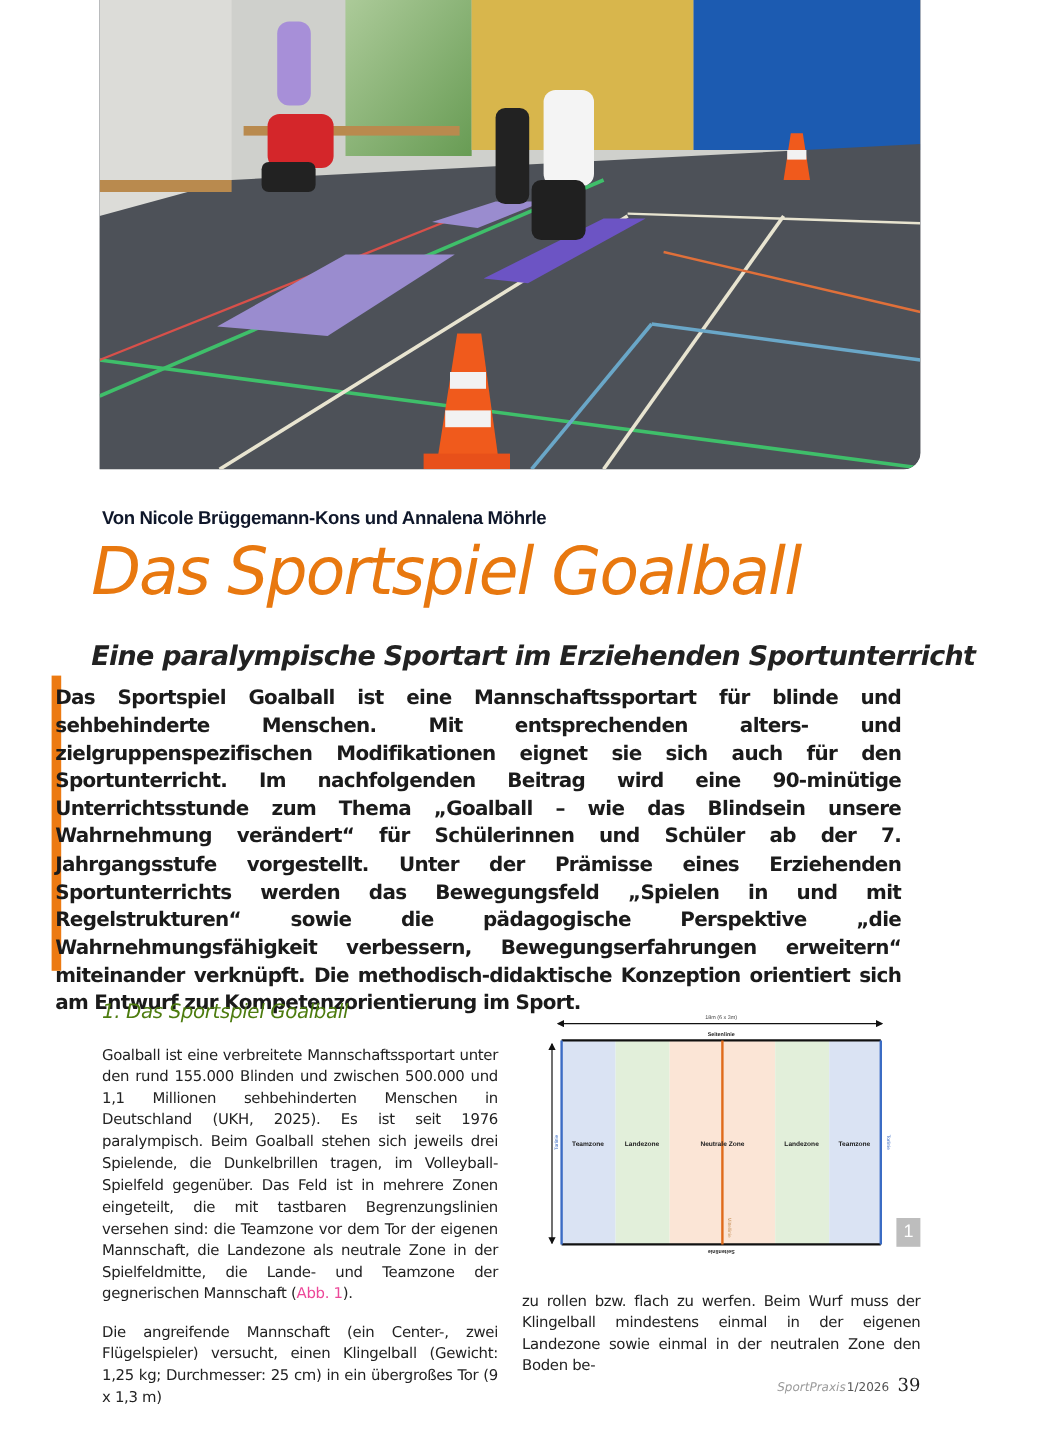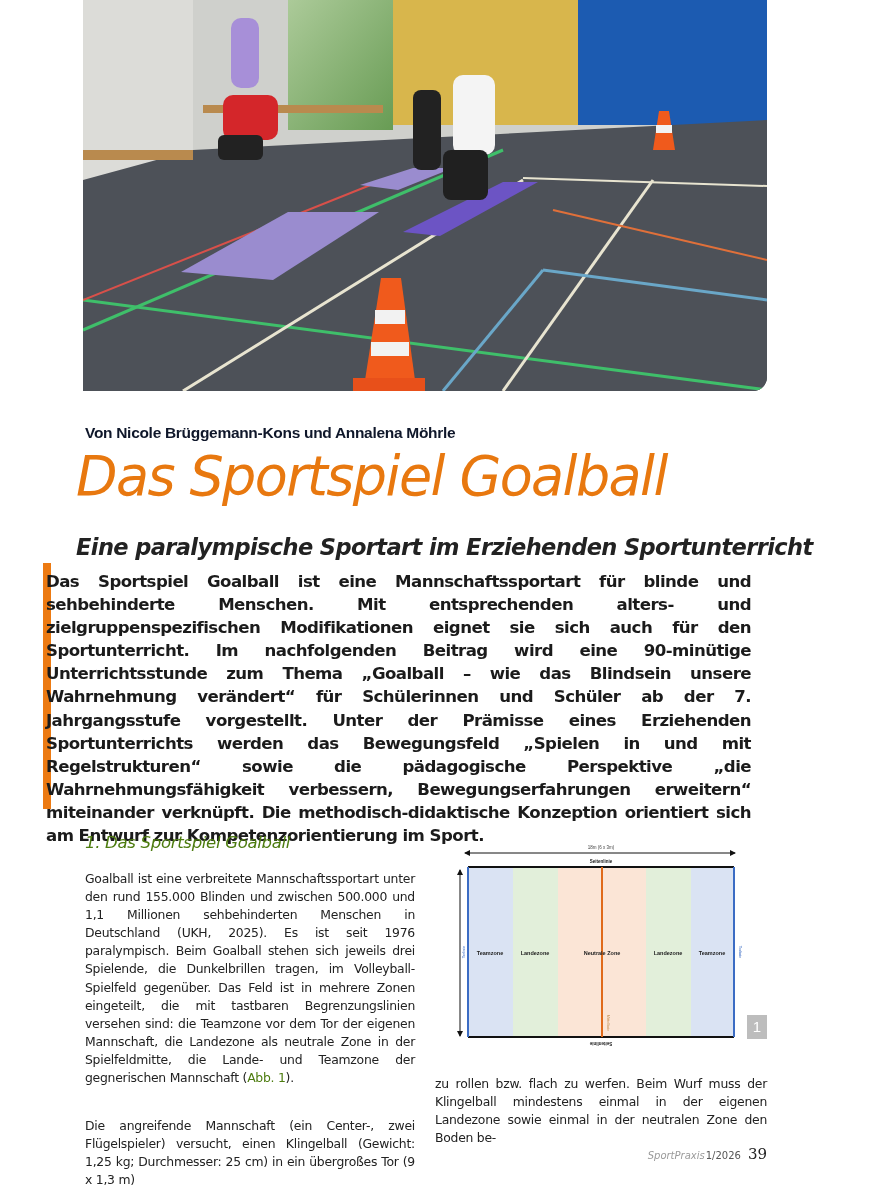"Abb. 1" .fig-ref { color: #4d7c0f -> #ec4899 }
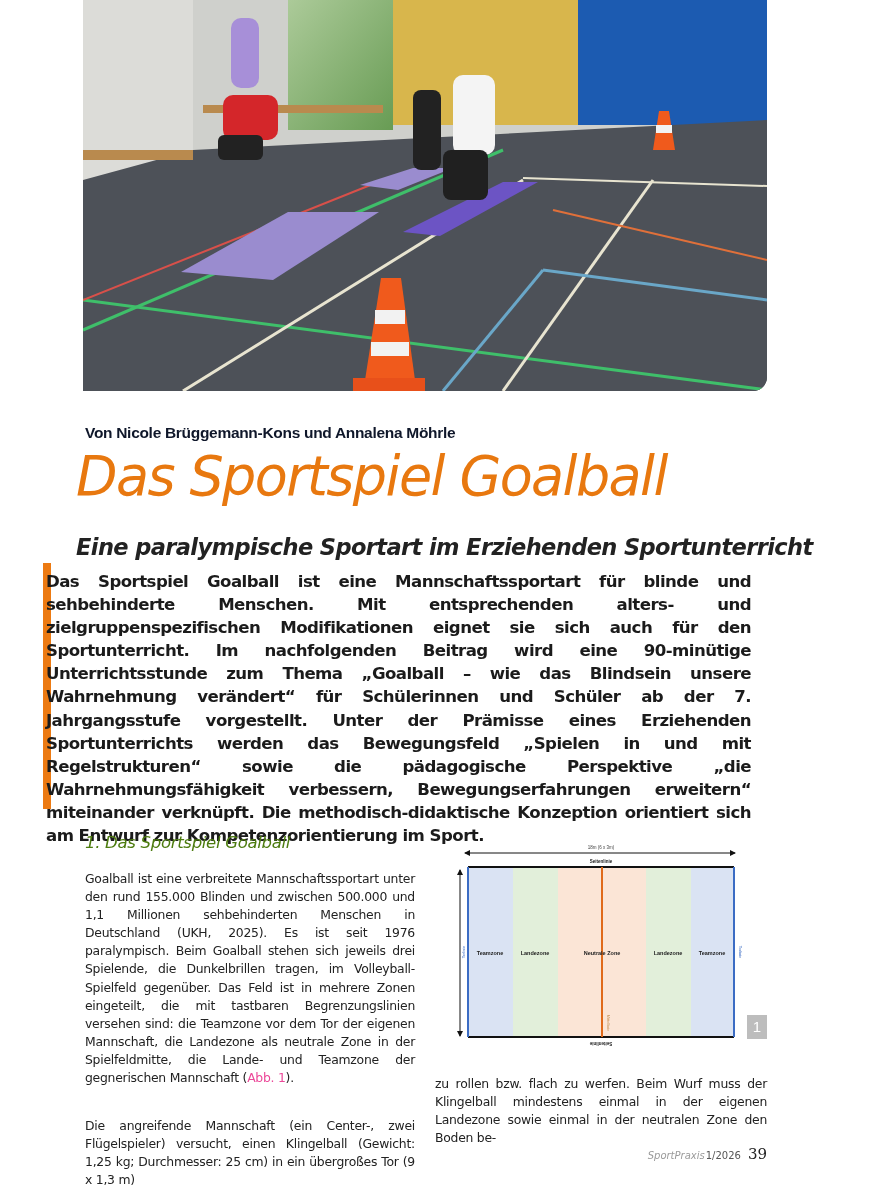"Die angreifende Mannschaft (ein Center-," .col-left p + p { margin-top: 30px -> 14px }
